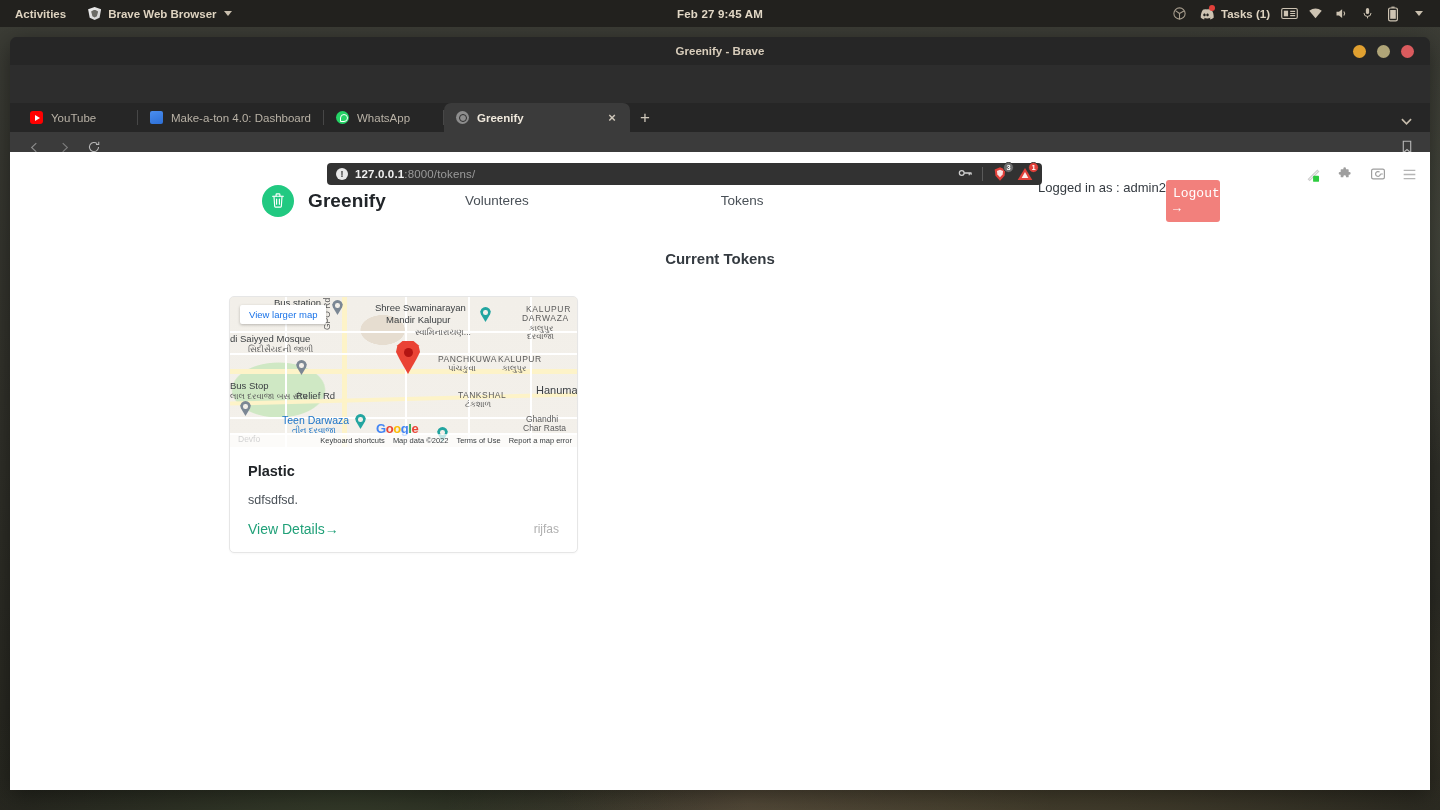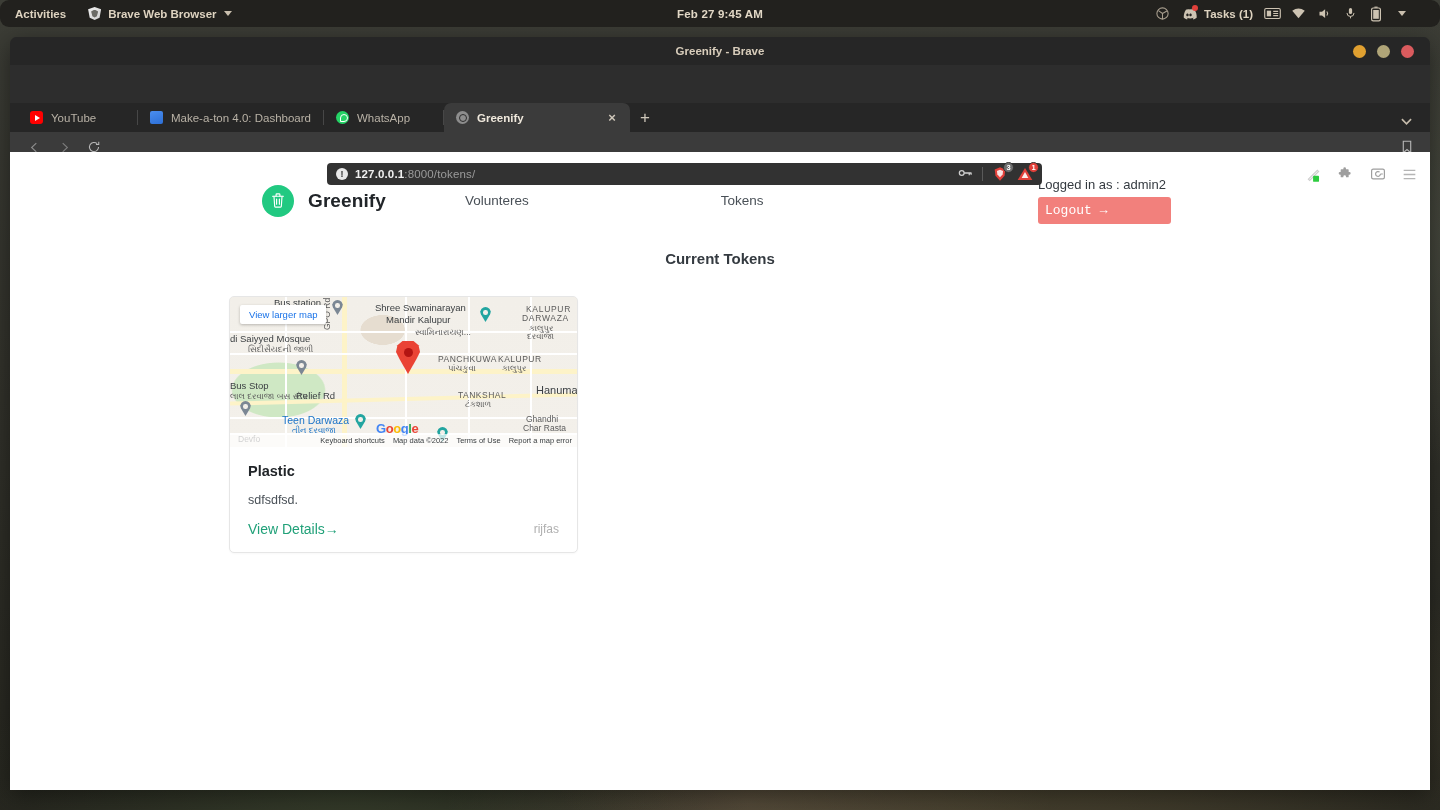"Activities" #top-bar { border-radius: 9px -> none }
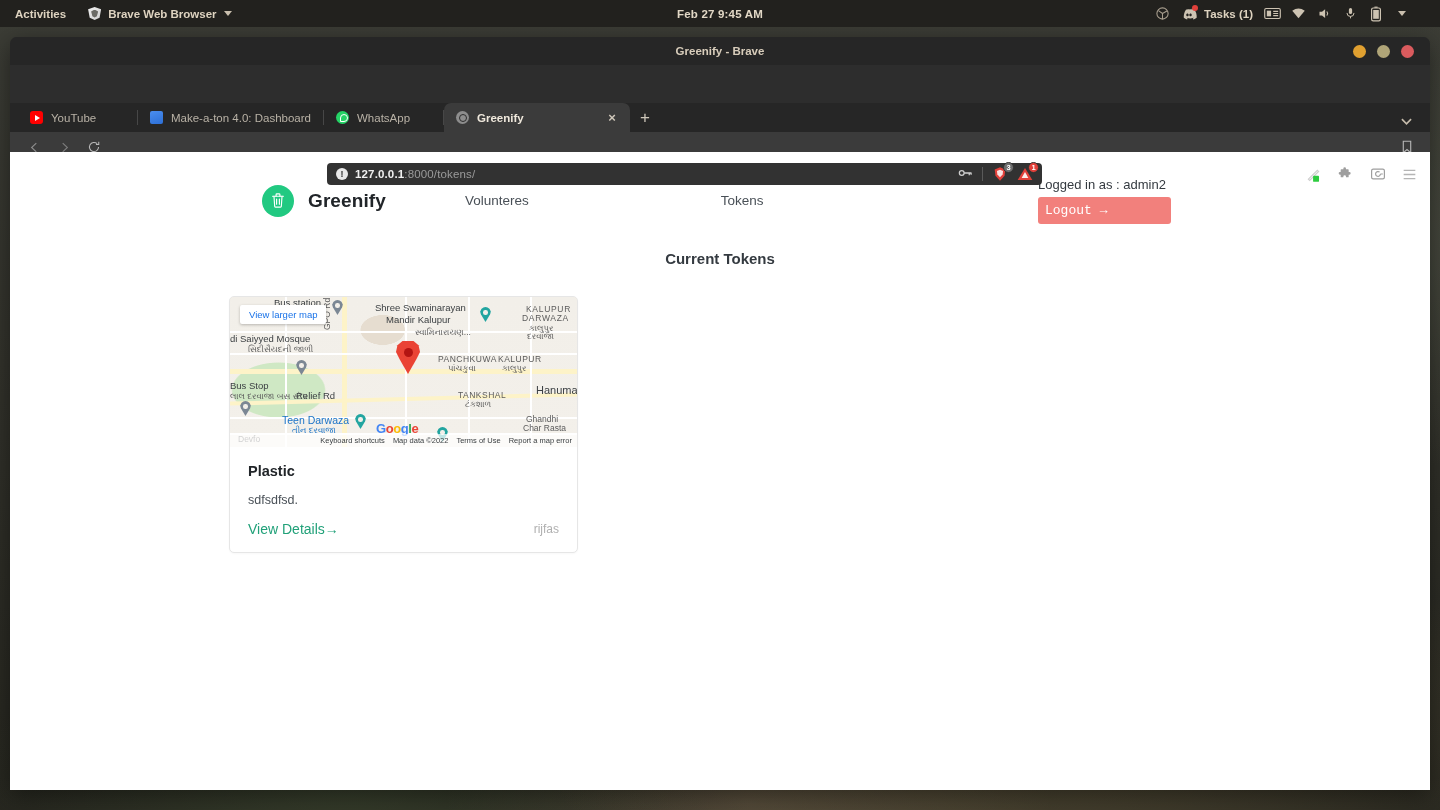"Tasks (1)" .tb-right { padding-right: 25px -> 8px }
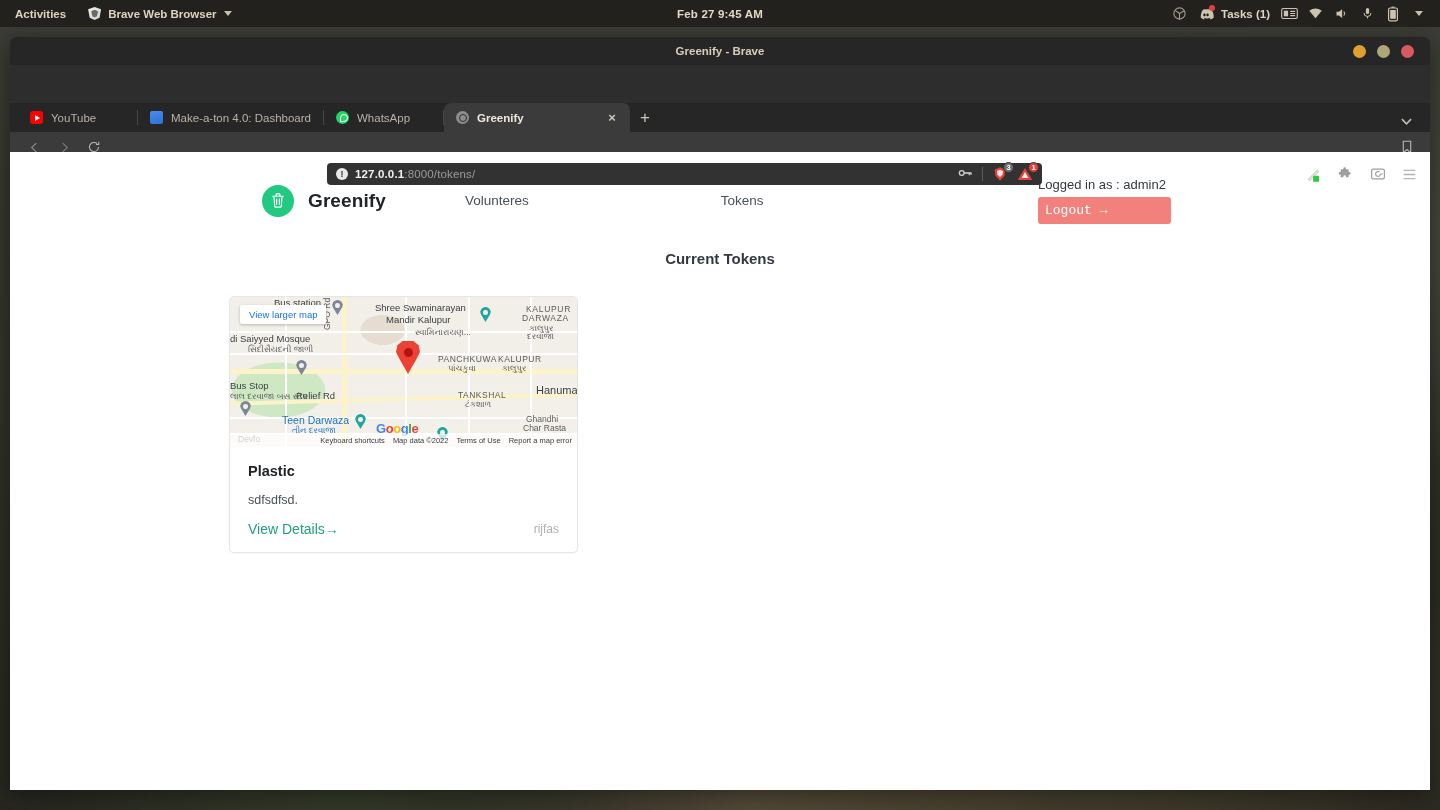"Logged in as : admin2" #account-area { flex-direction: column -> none }
